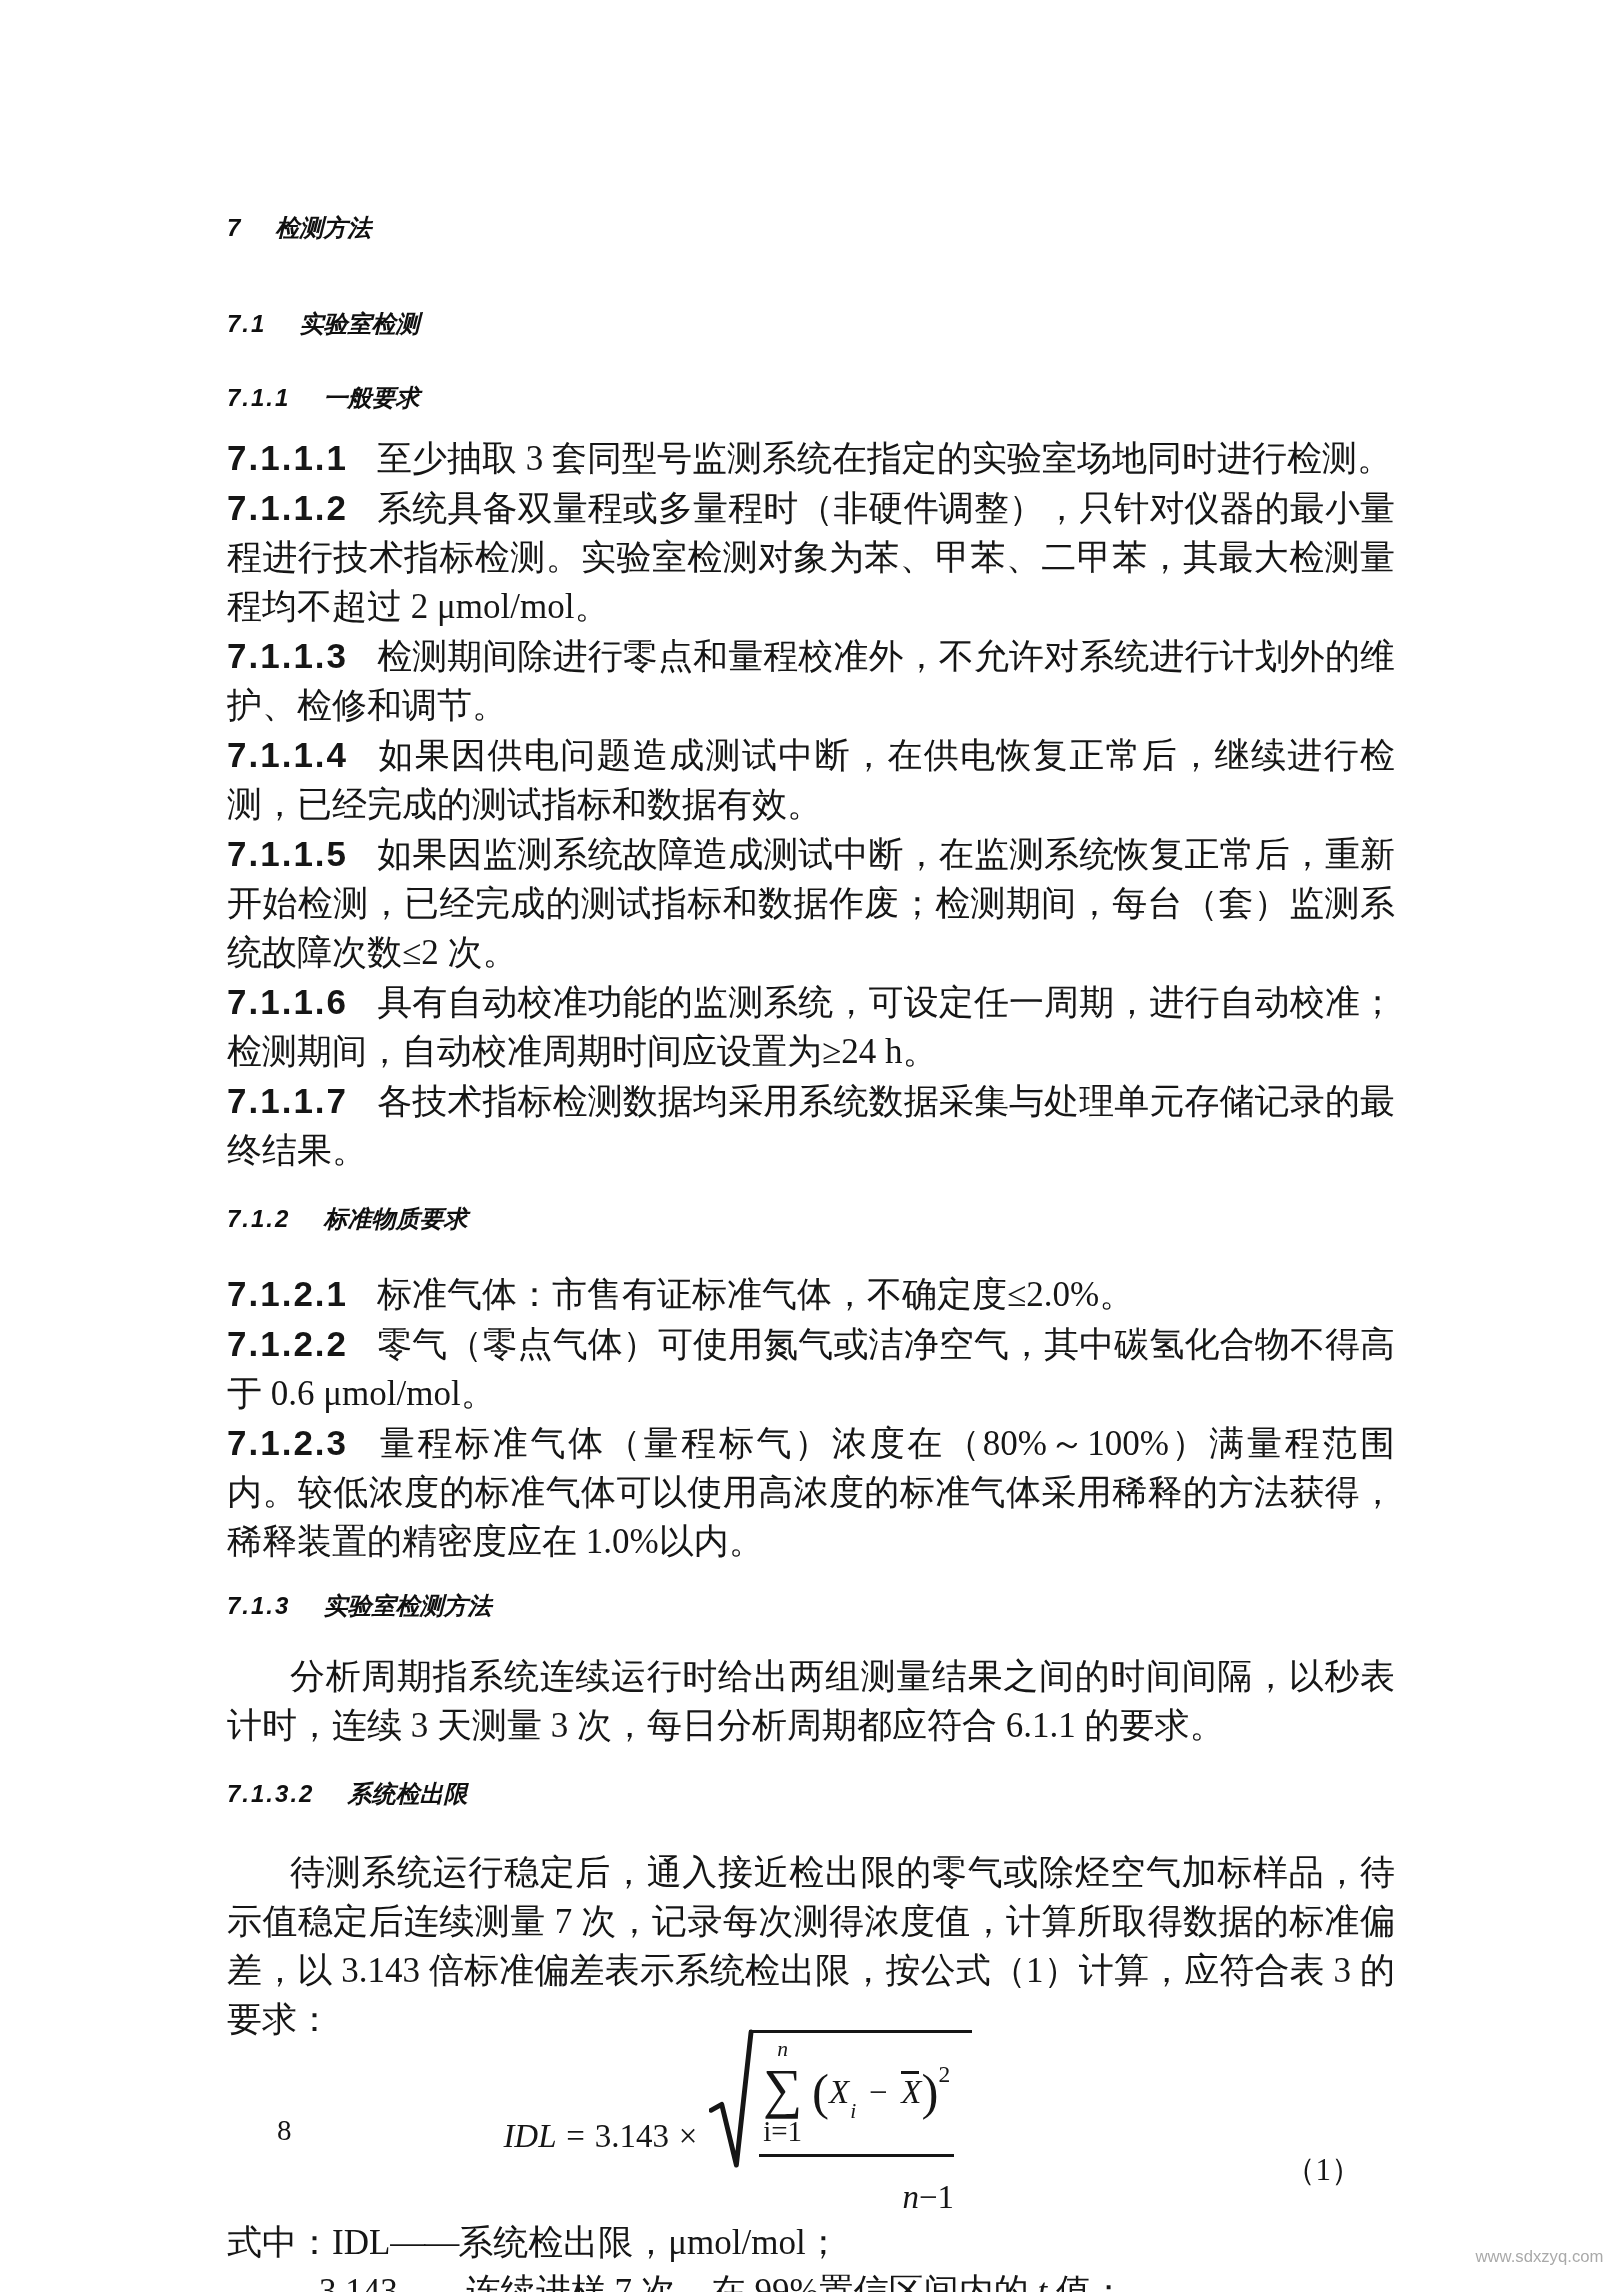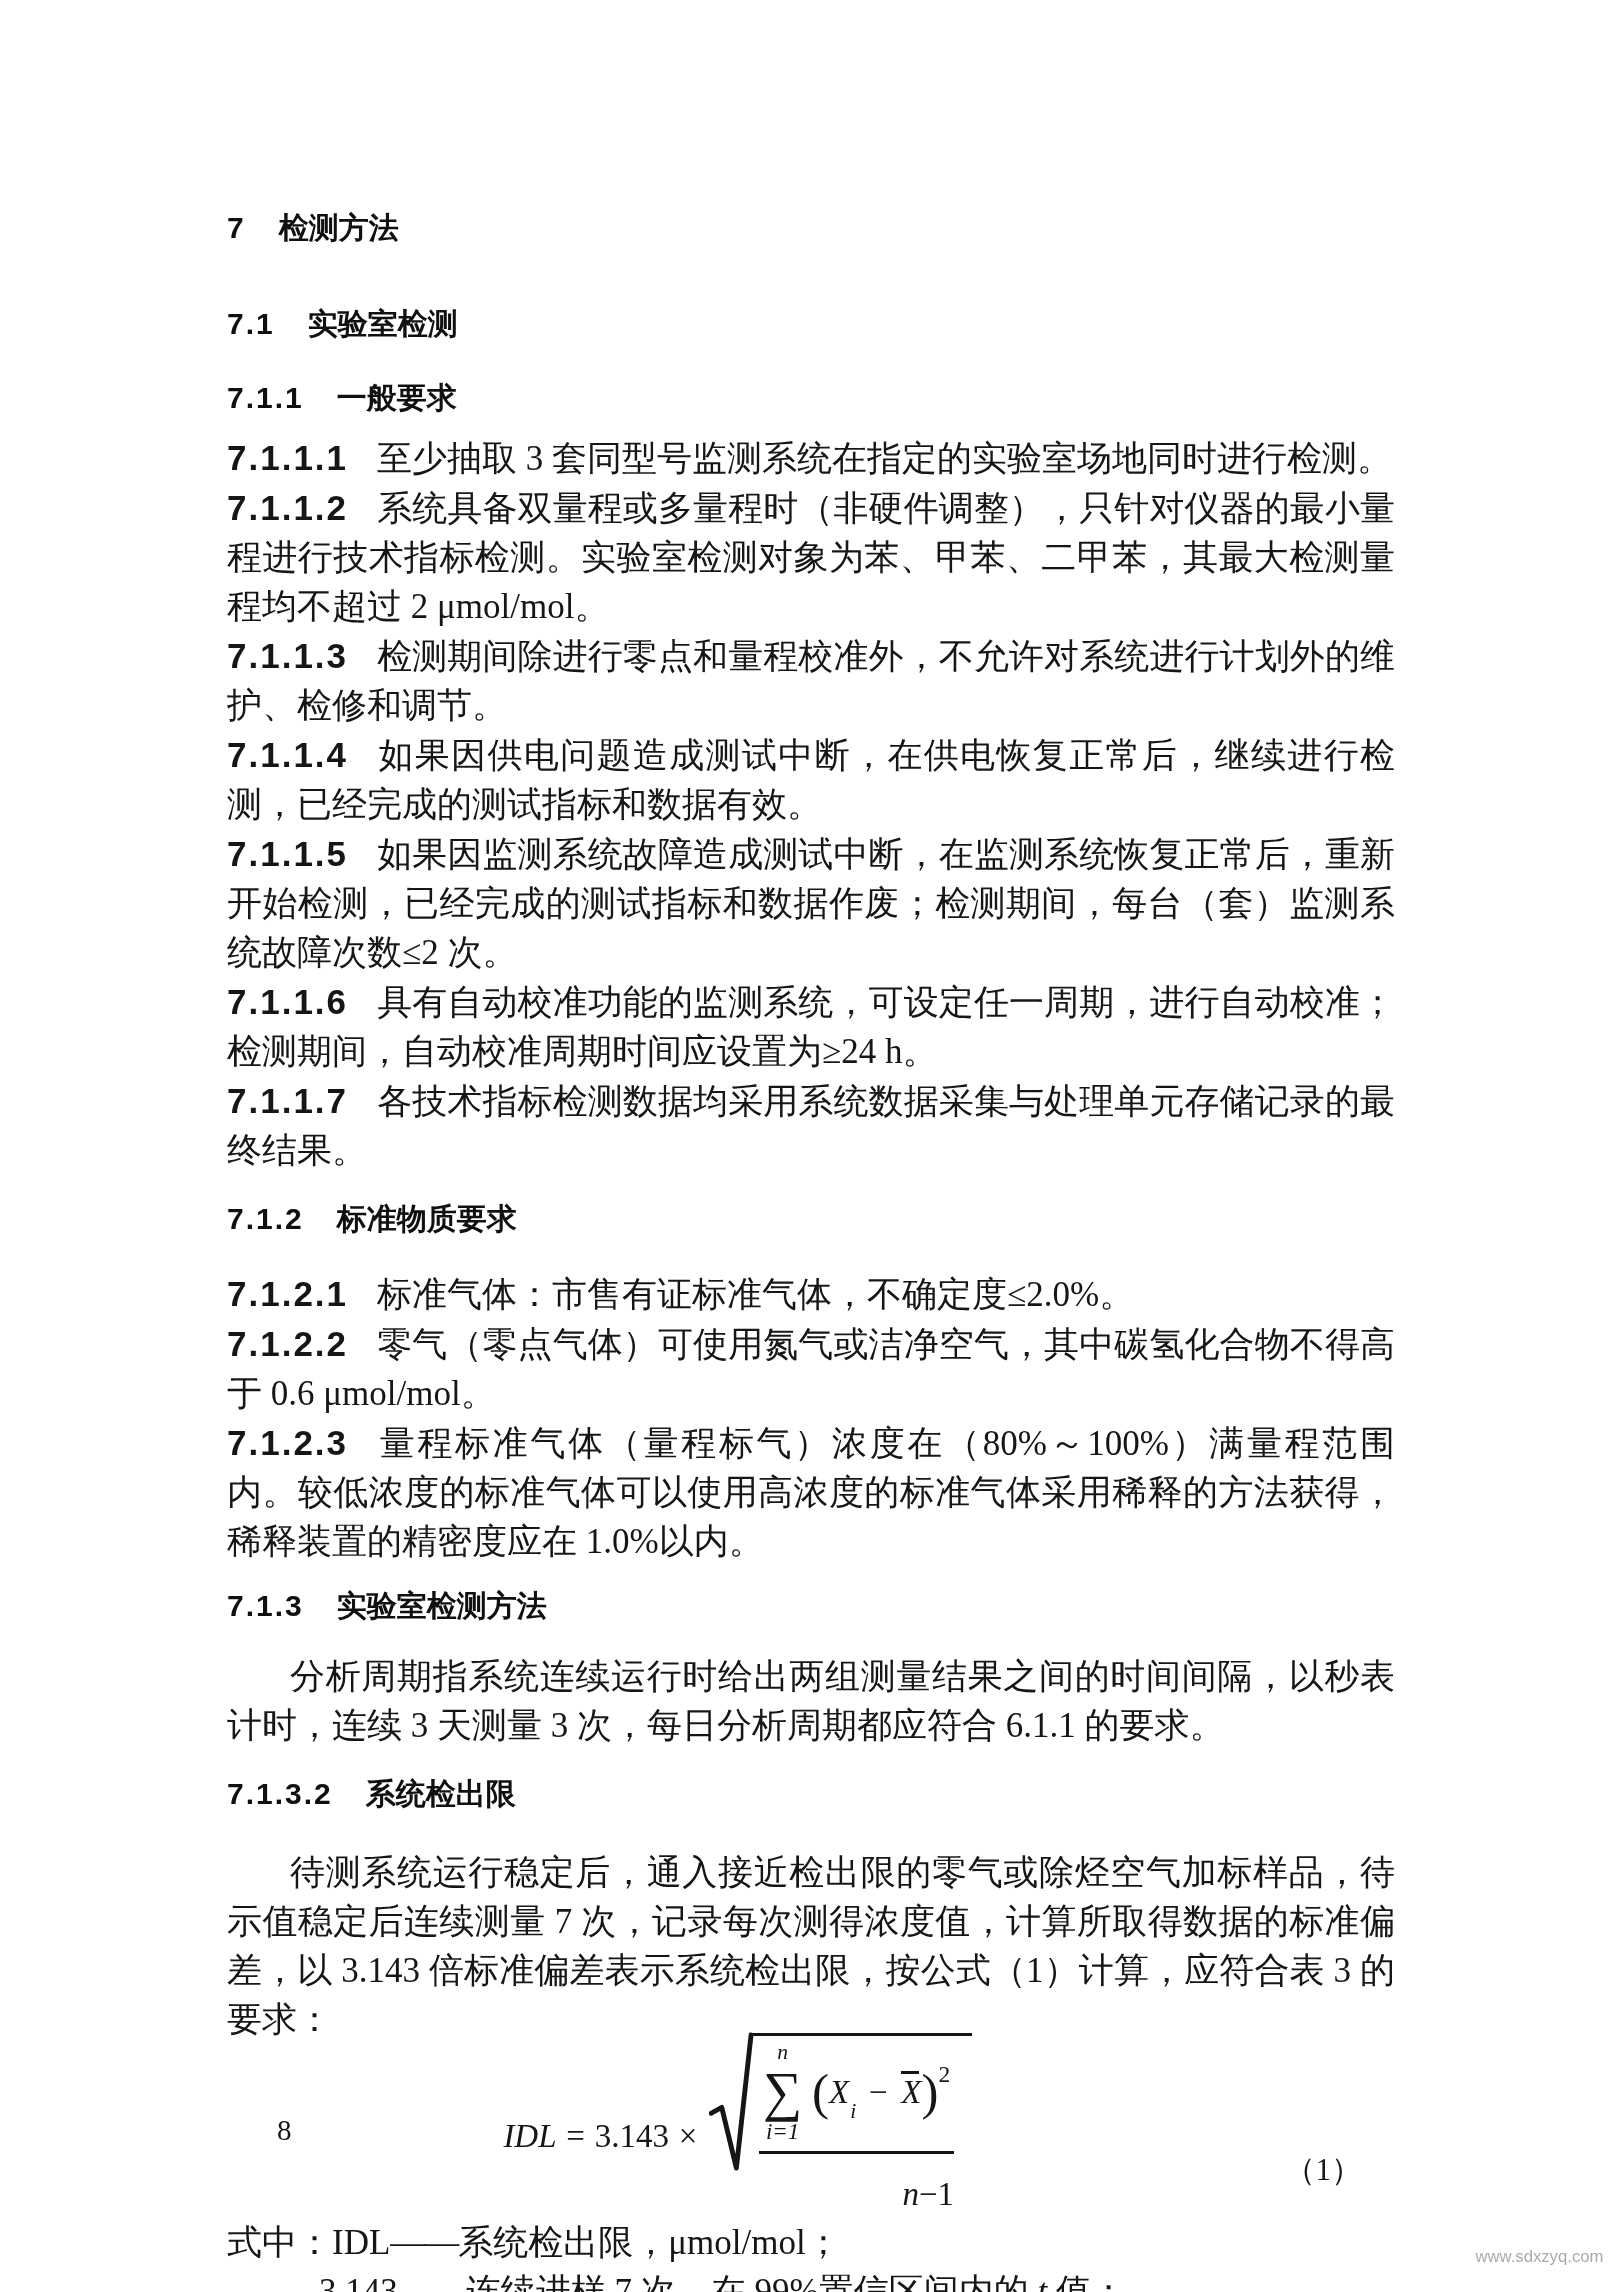"7 检测方法" .h { font-size: 30px -> 24px; font-style: none -> italic }
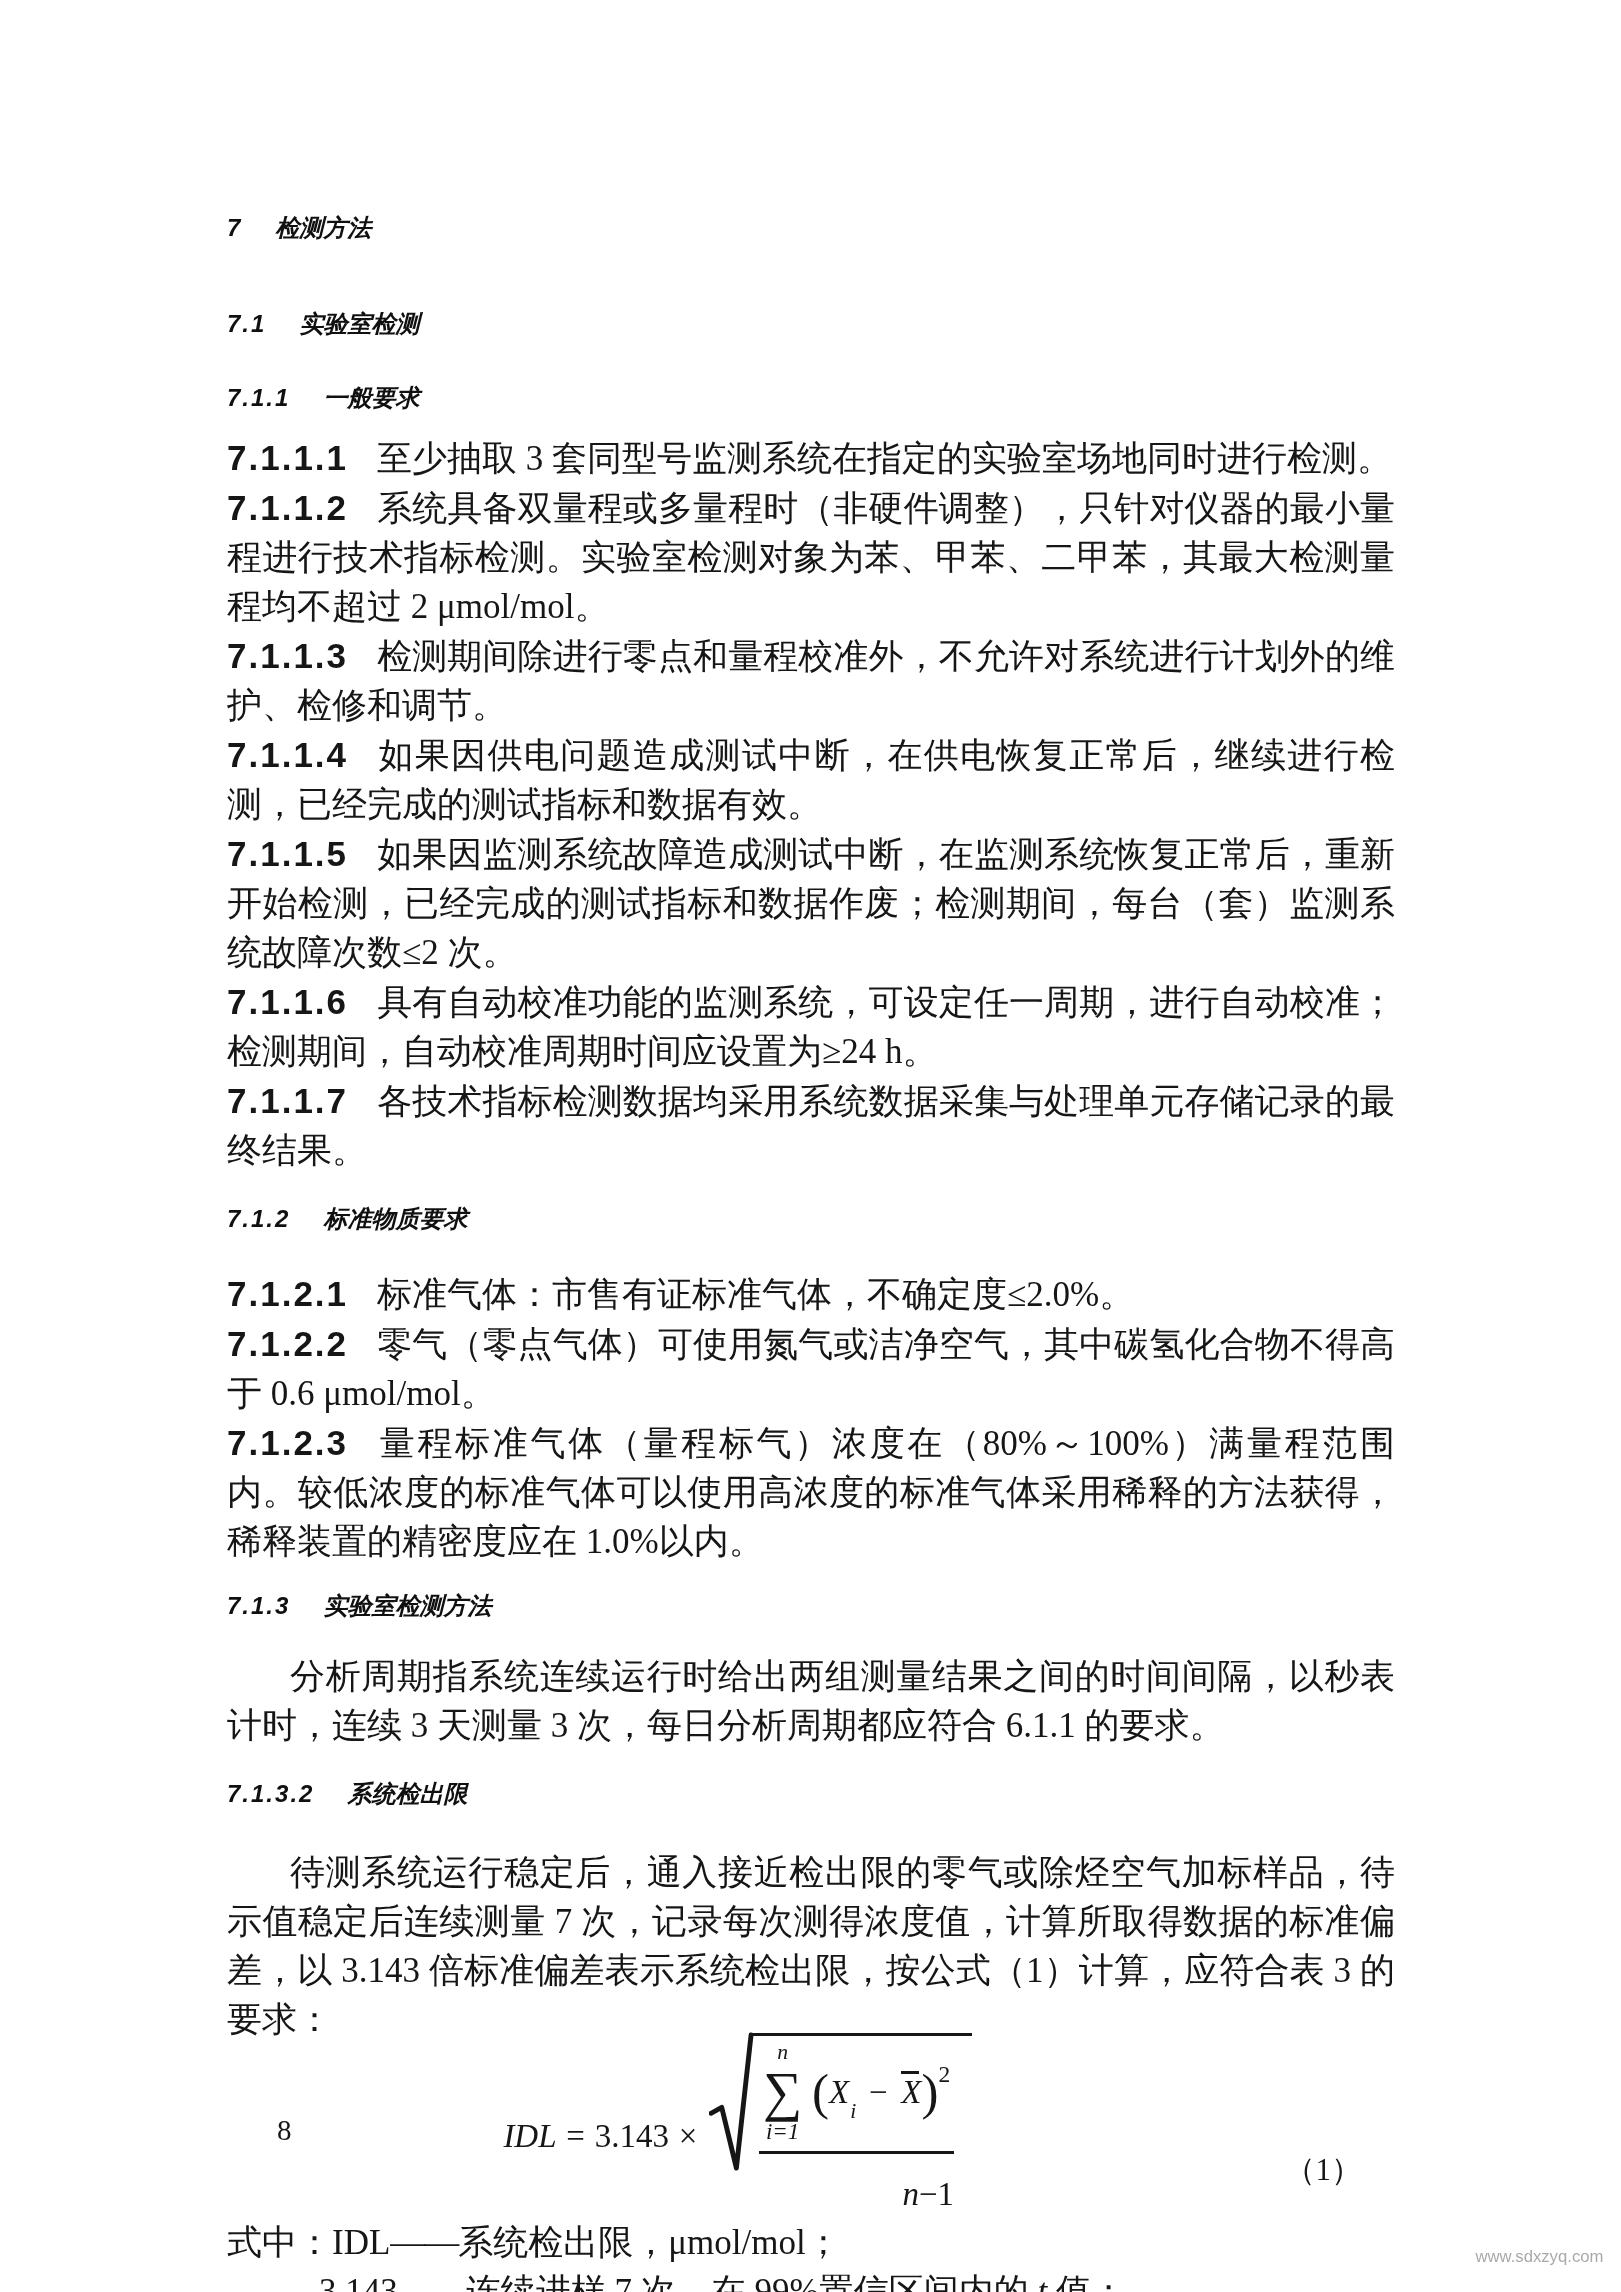"i=1" .sum-bot { font-size: 23px -> 29px; font-style: italic -> none }
